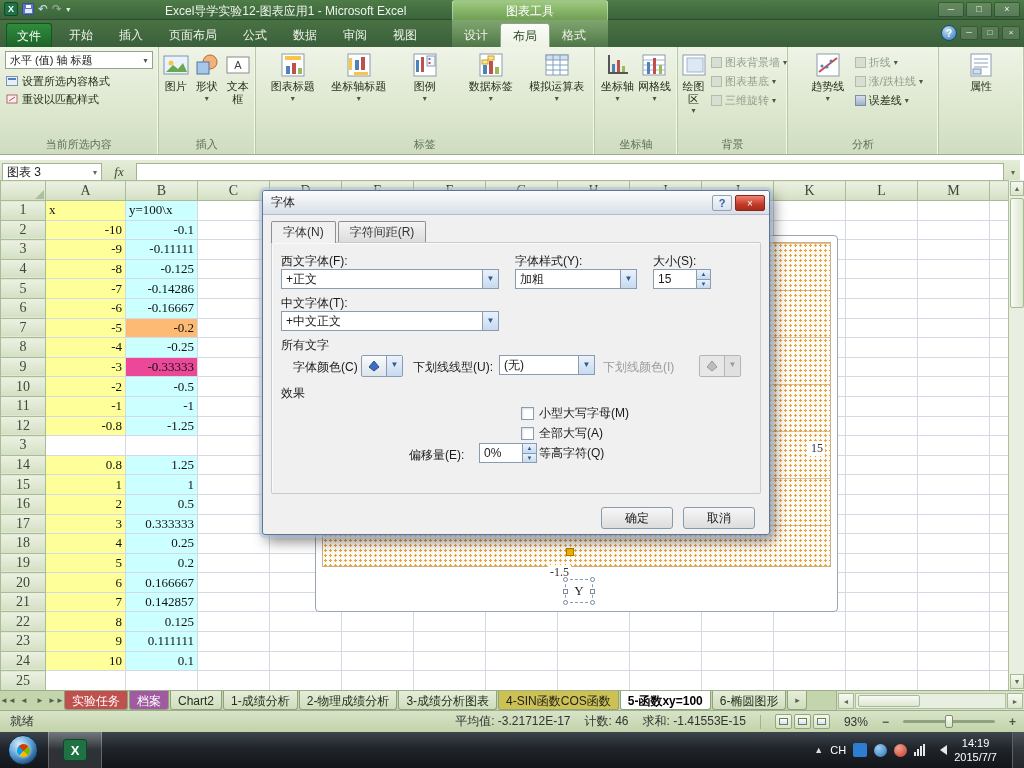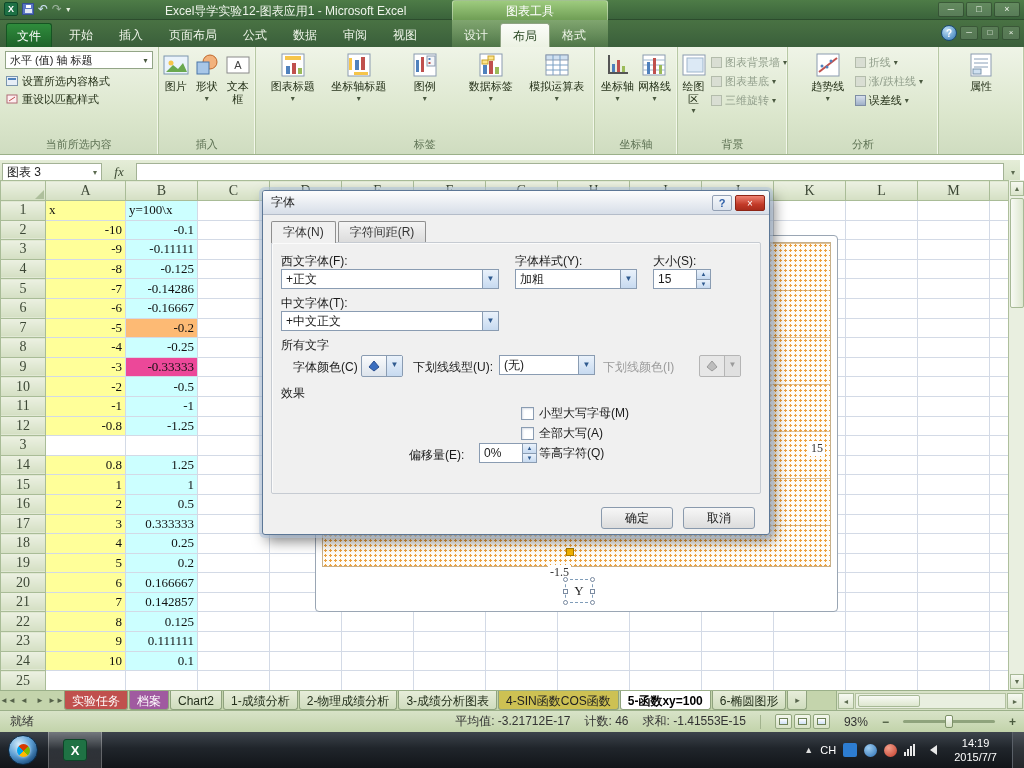"14:19" .clock { margin: 0 8px 0 10px -> 0 8px 0 0 }
